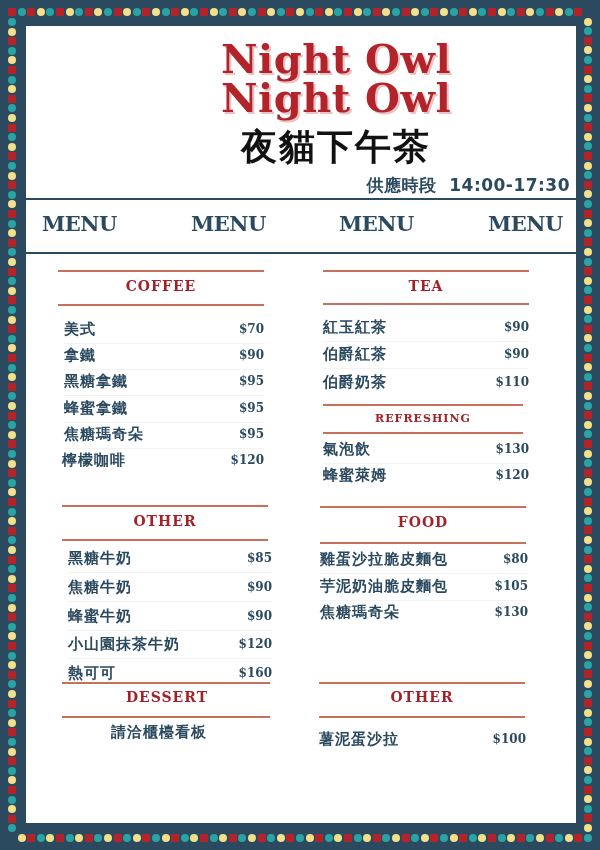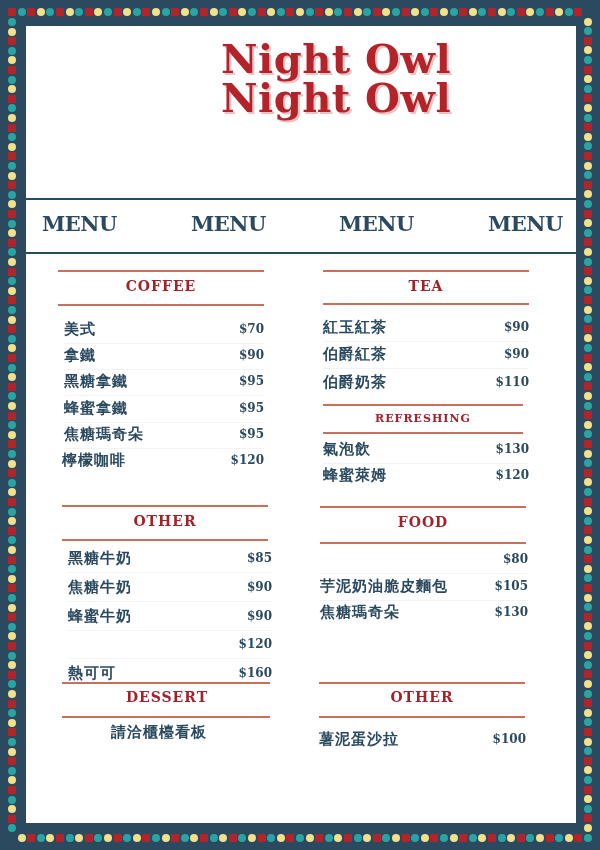"夜貓下午茶" div.cn-title { html: none -> <div>夜貓下午茶</div> }
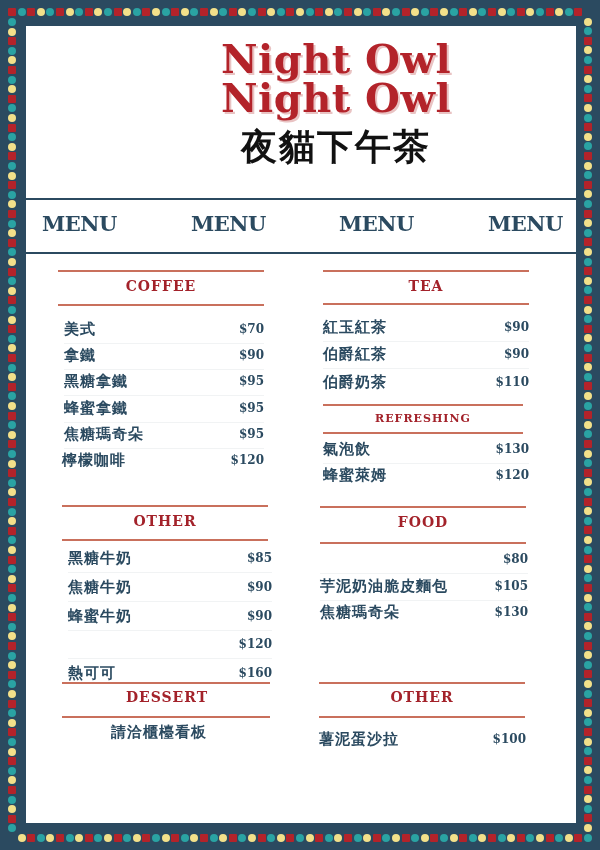"供應時段 14:00-17:30" div.hours { html: none -> <div> <span>供應時段</span>&nbsp; <span>14:00-17:30</span> </div> }
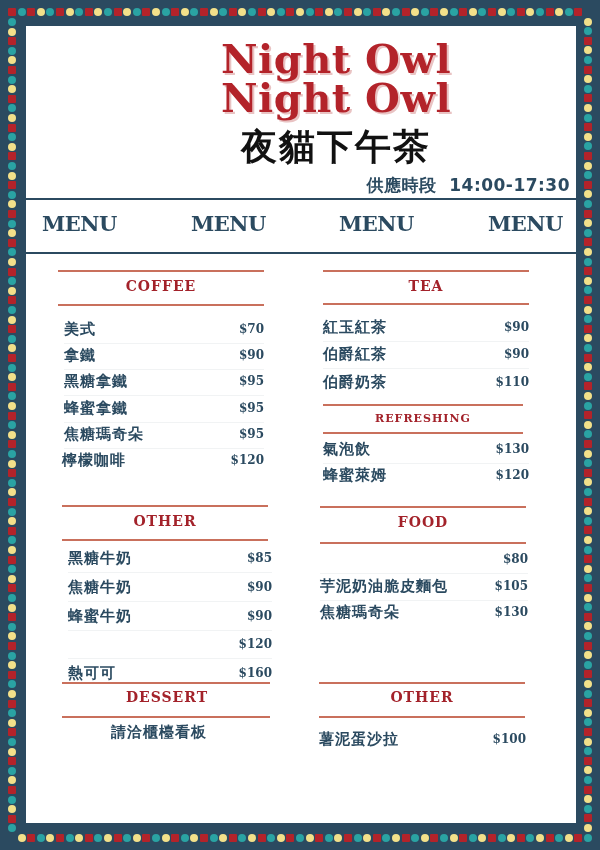"雞蛋沙拉脆皮麵包" span.nm { html: none -> <span>雞蛋沙拉脆皮麵包</span> }
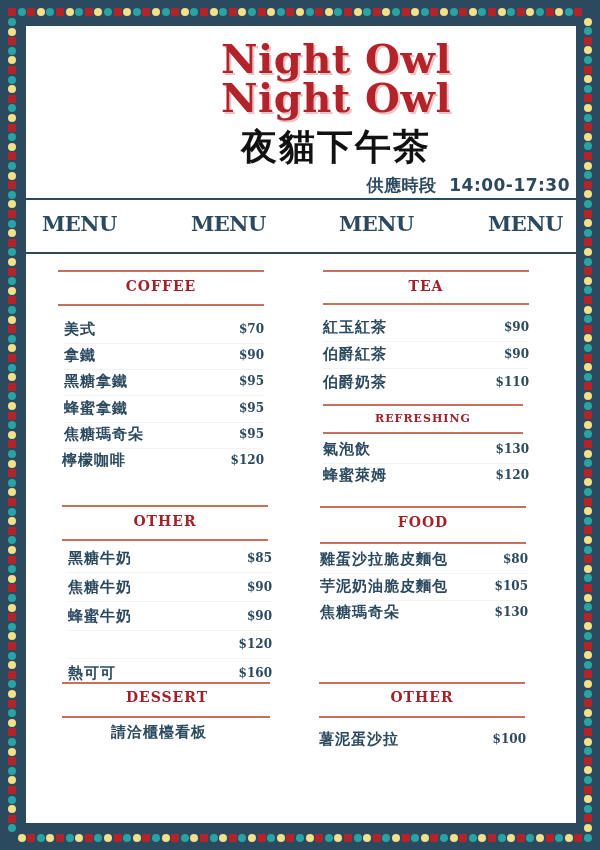"小山園抹茶牛奶" span.nm { html: none -> <span>小山園抹茶牛奶</span> }
